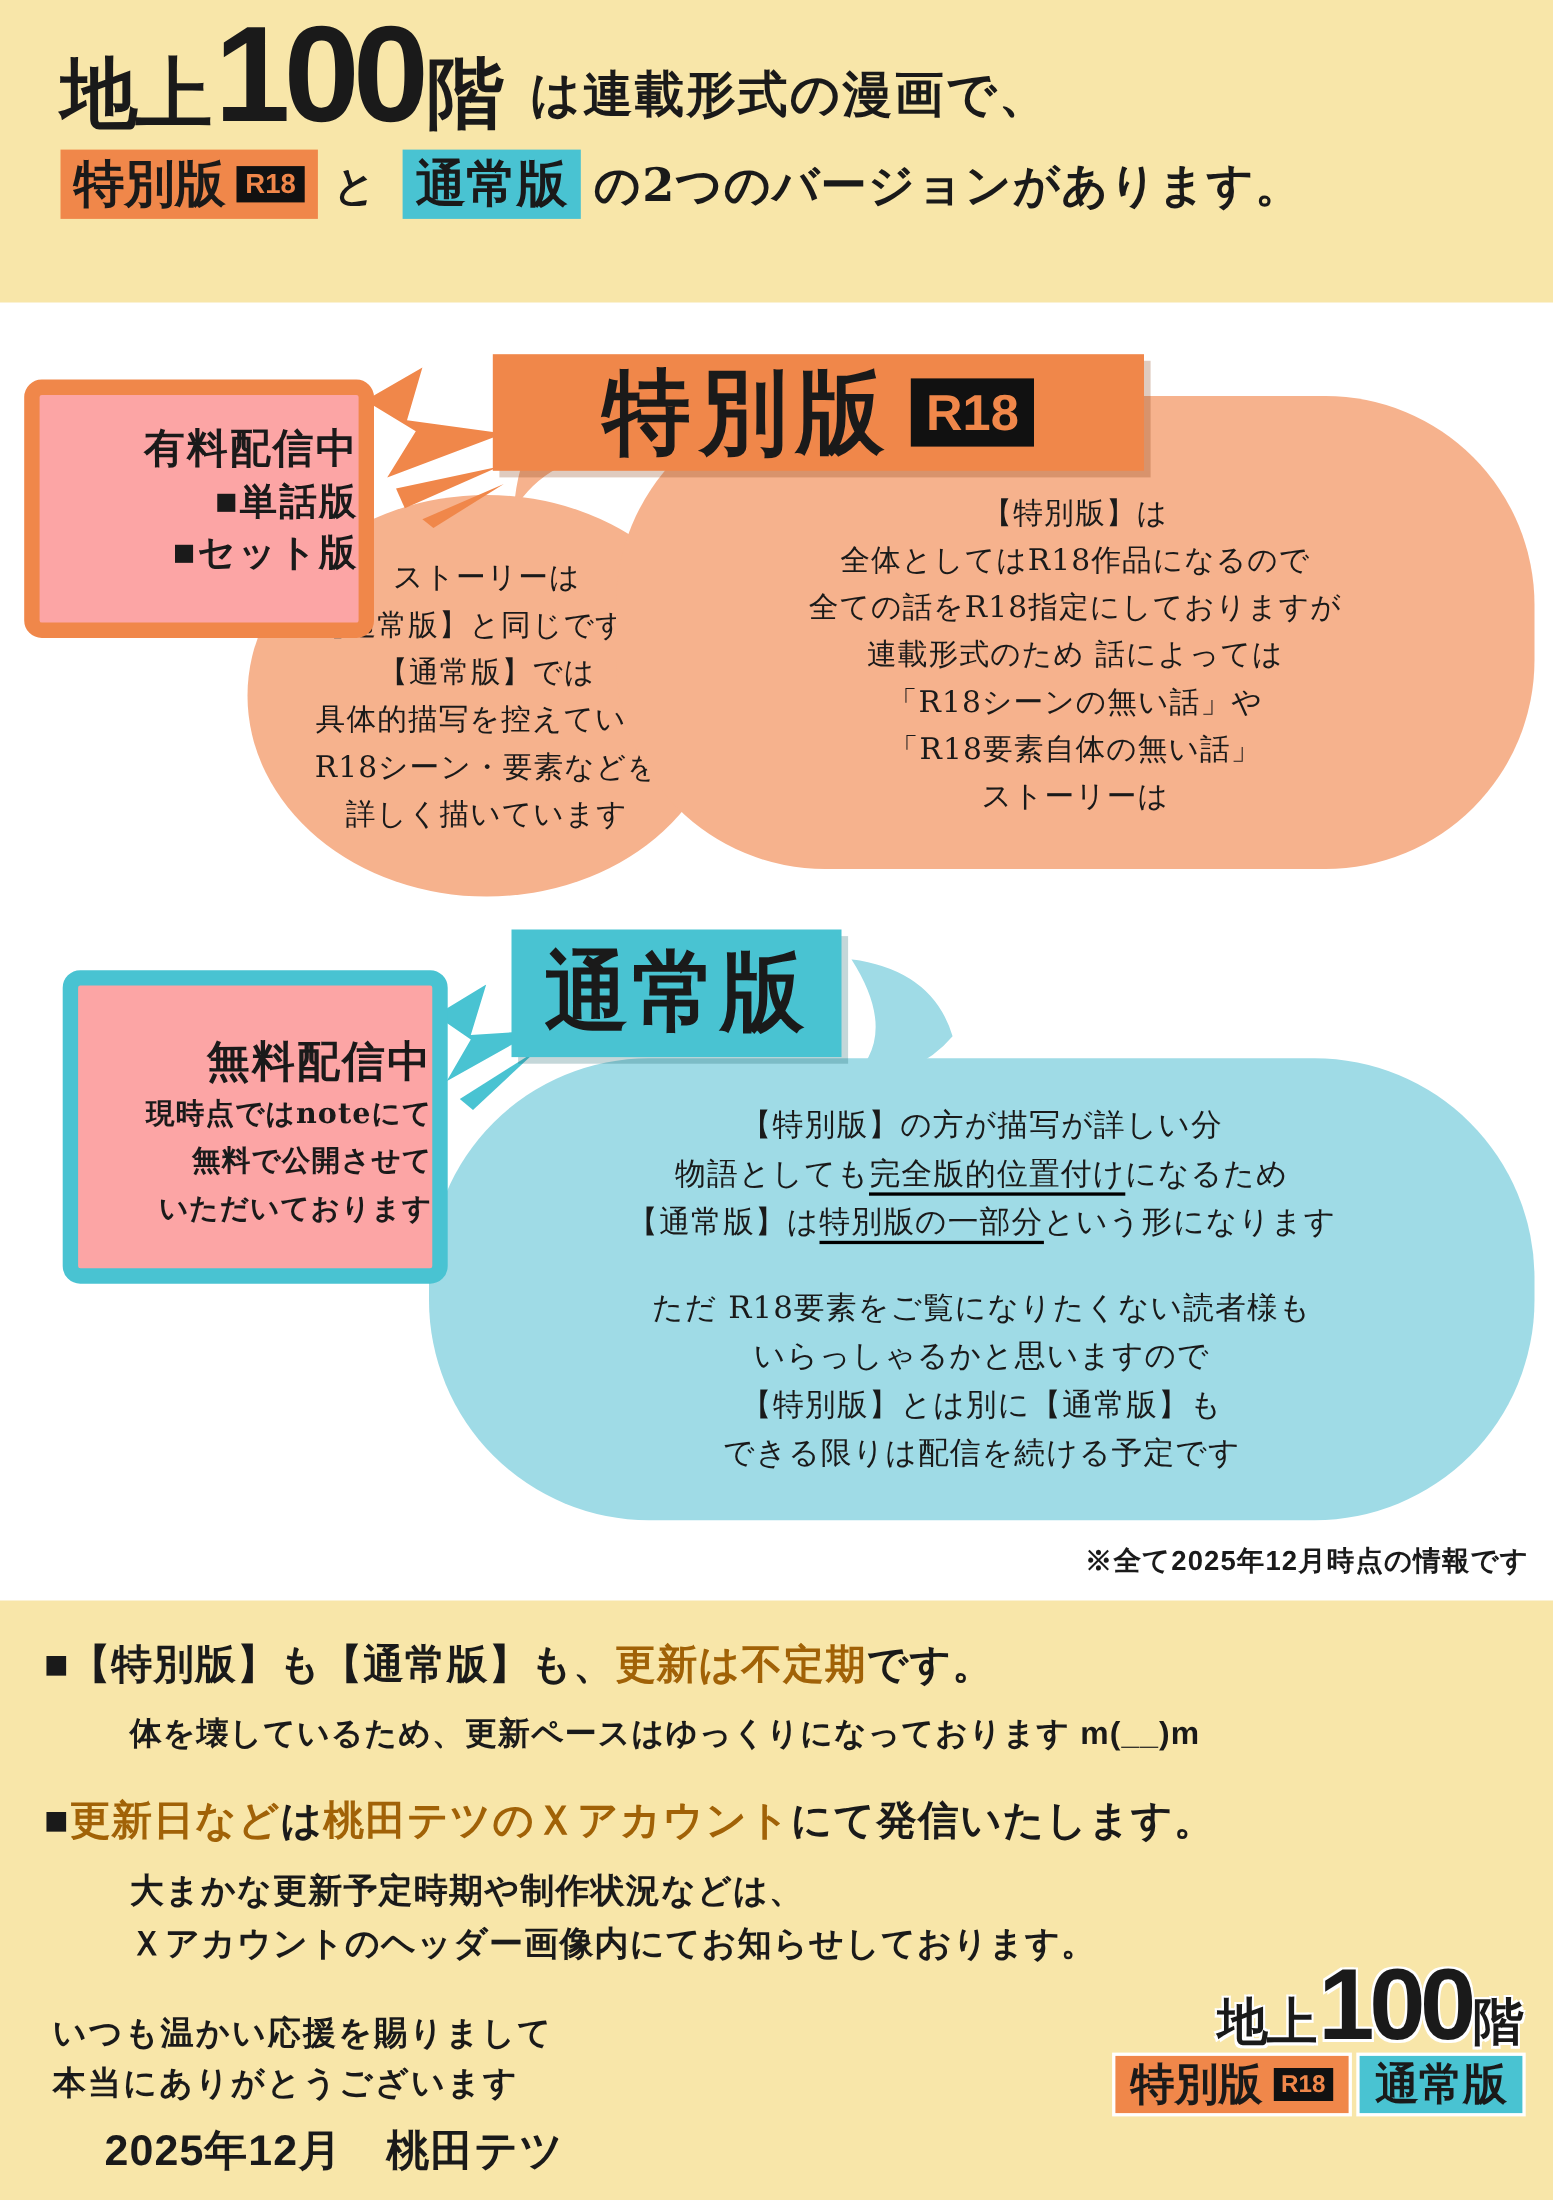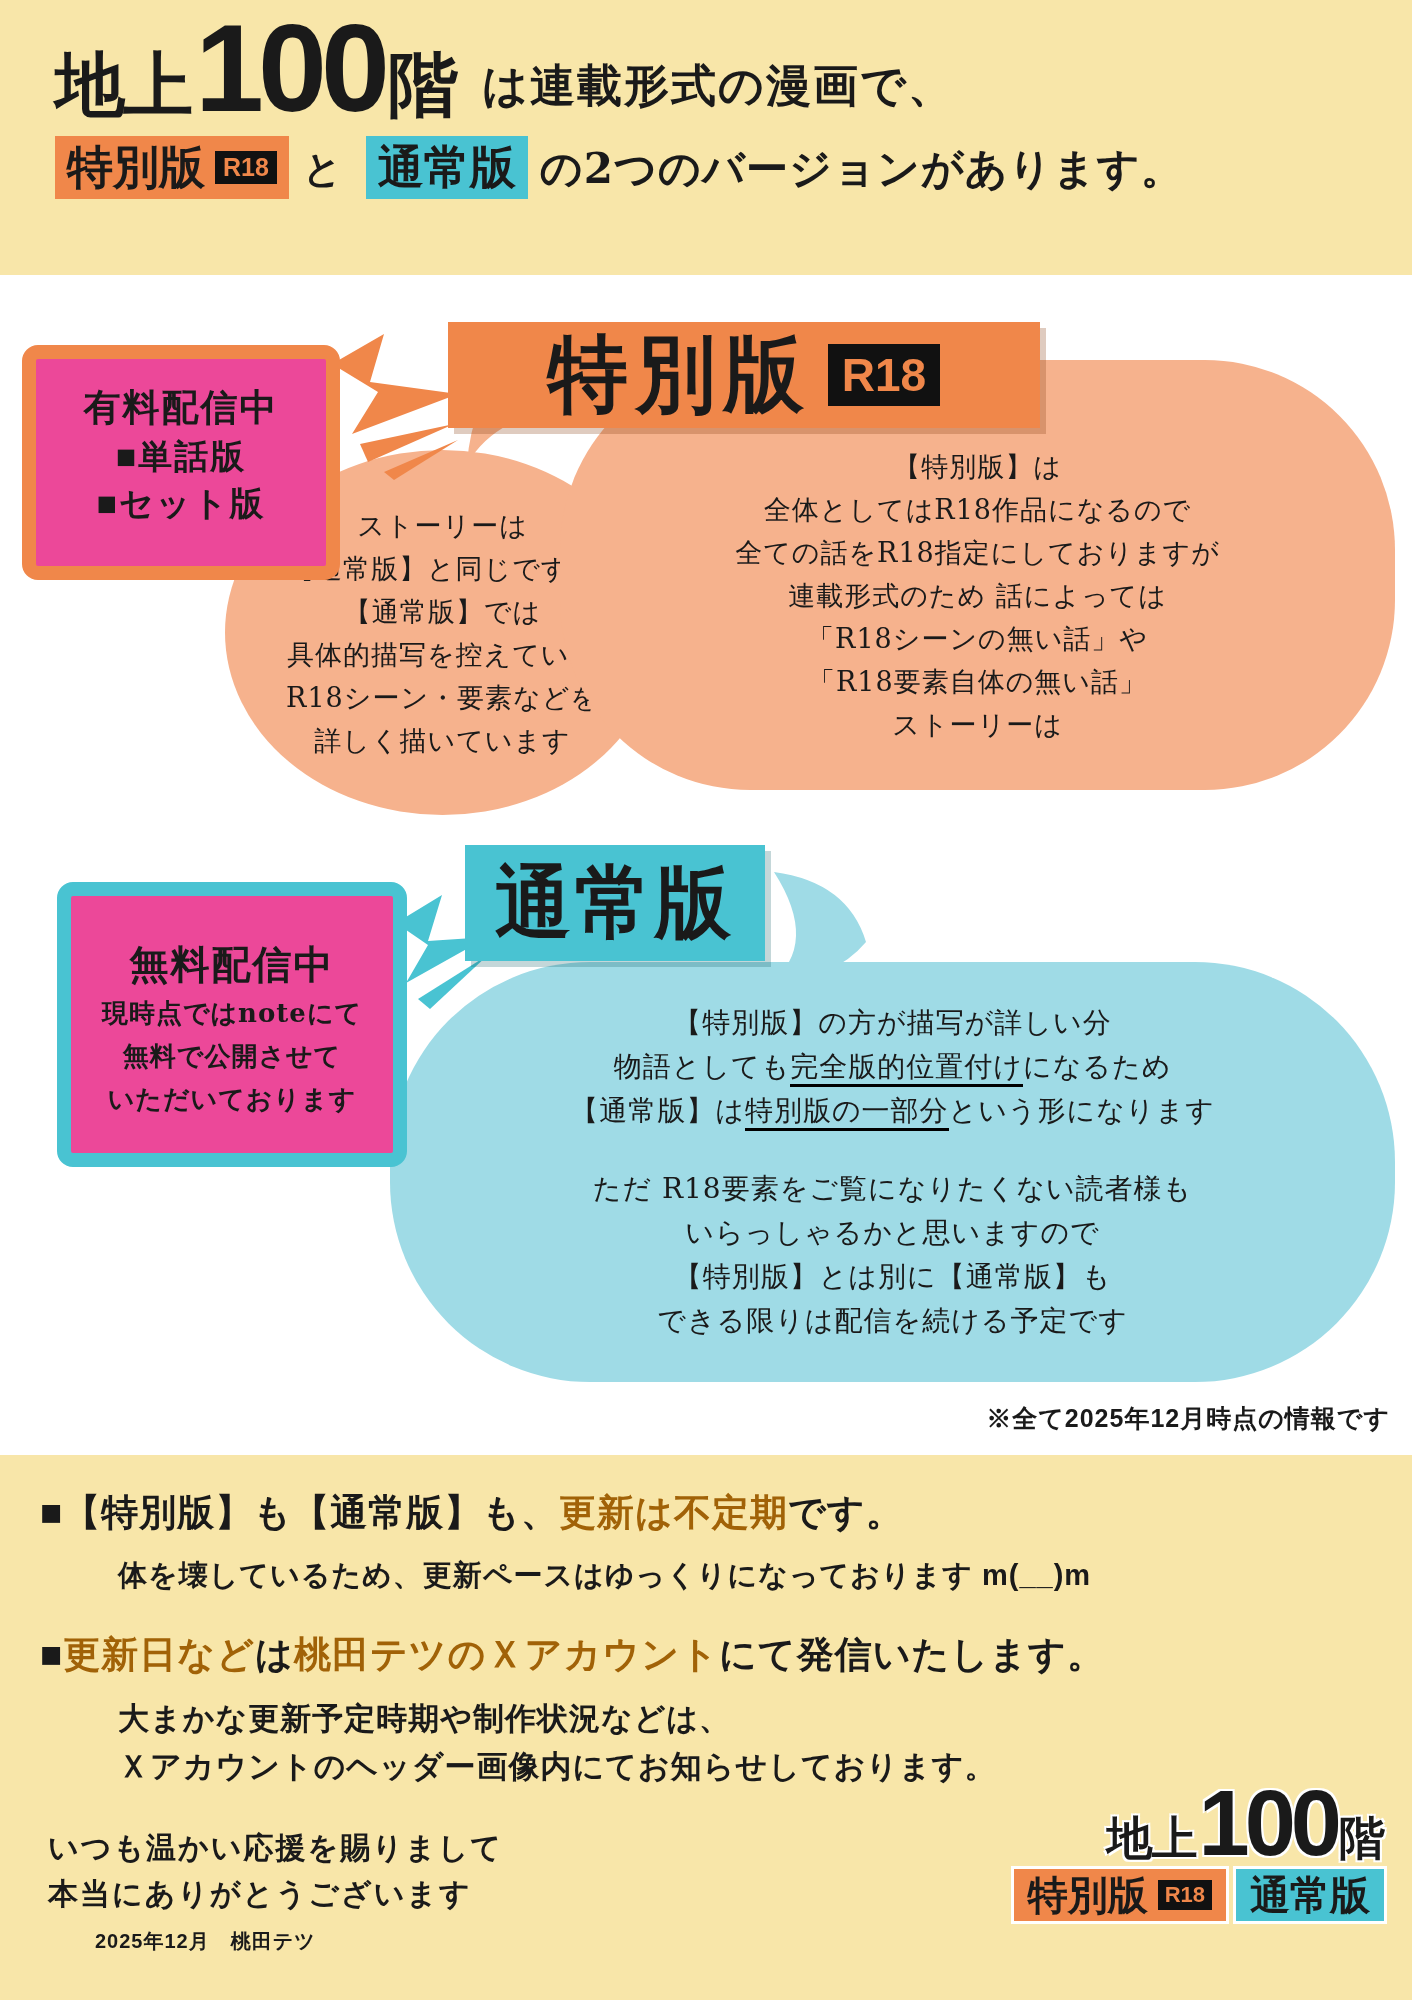"有料配信中" .callout { background: #ec4899 -> #fca5a5; text-align: center -> right }
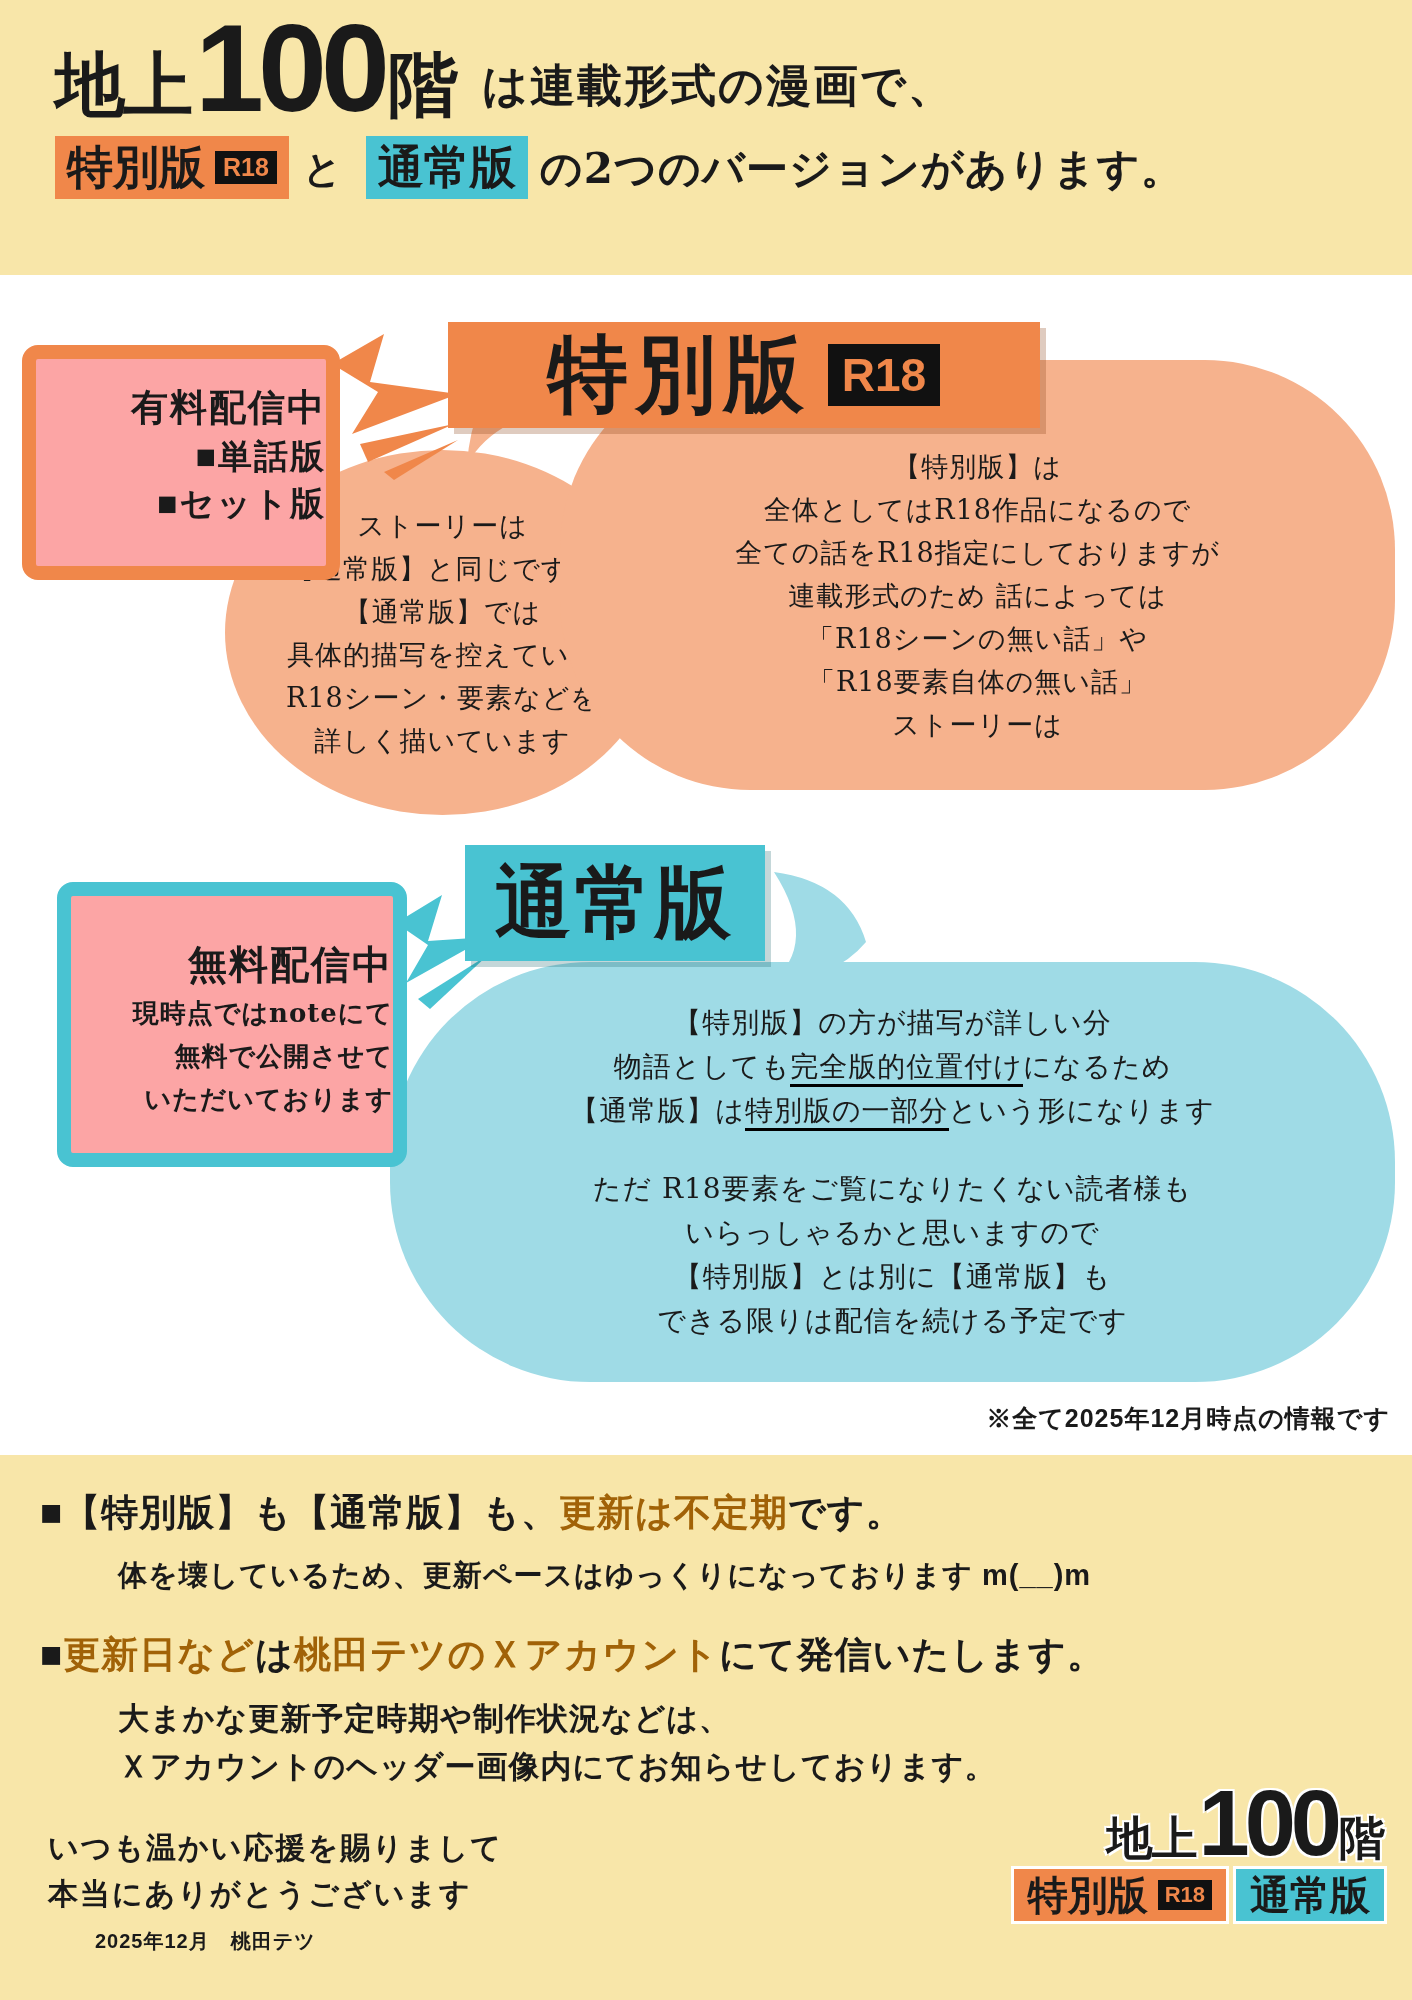"2025年12月 桃田テツ" .signature { font-size: 20px -> 39px }
